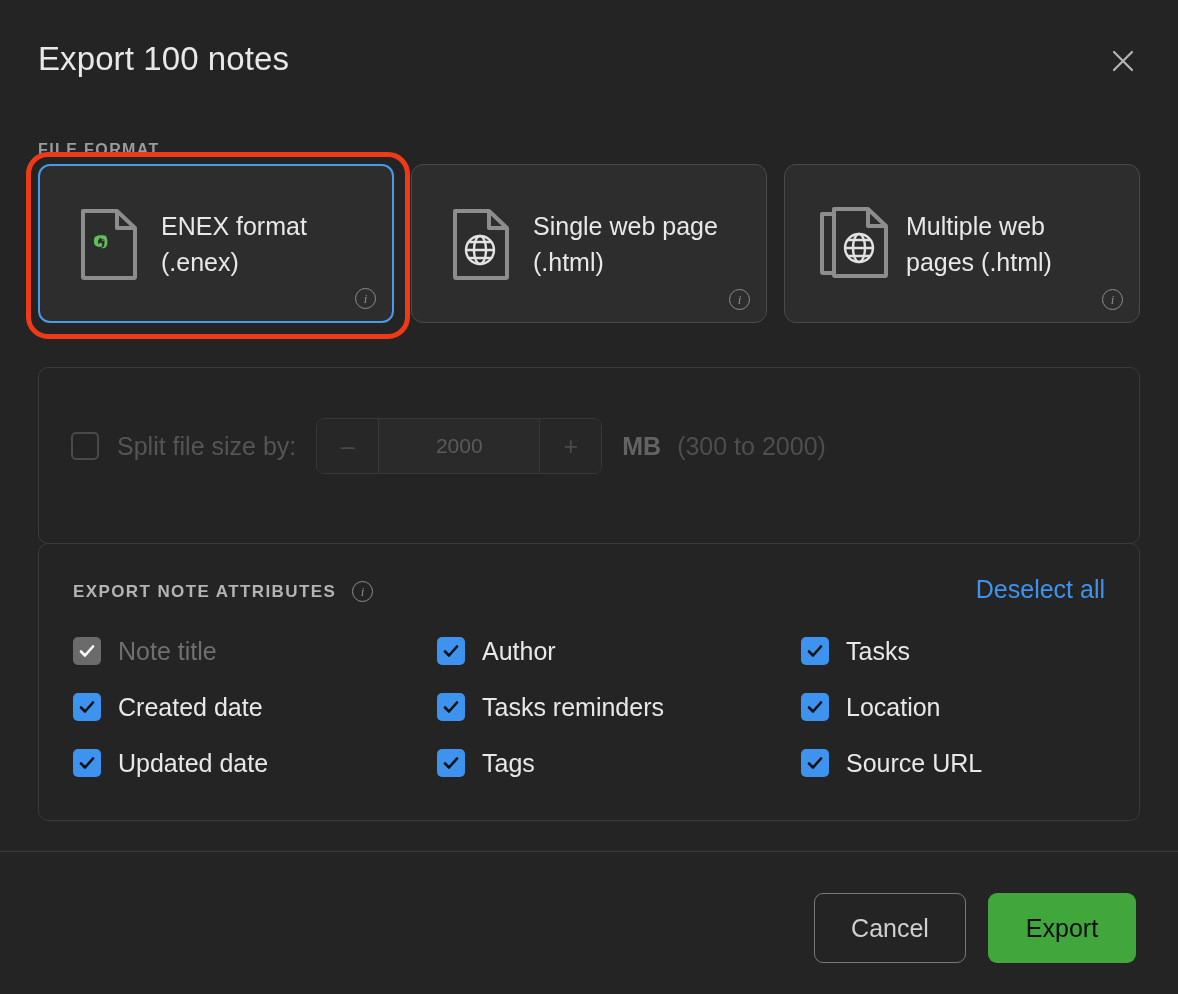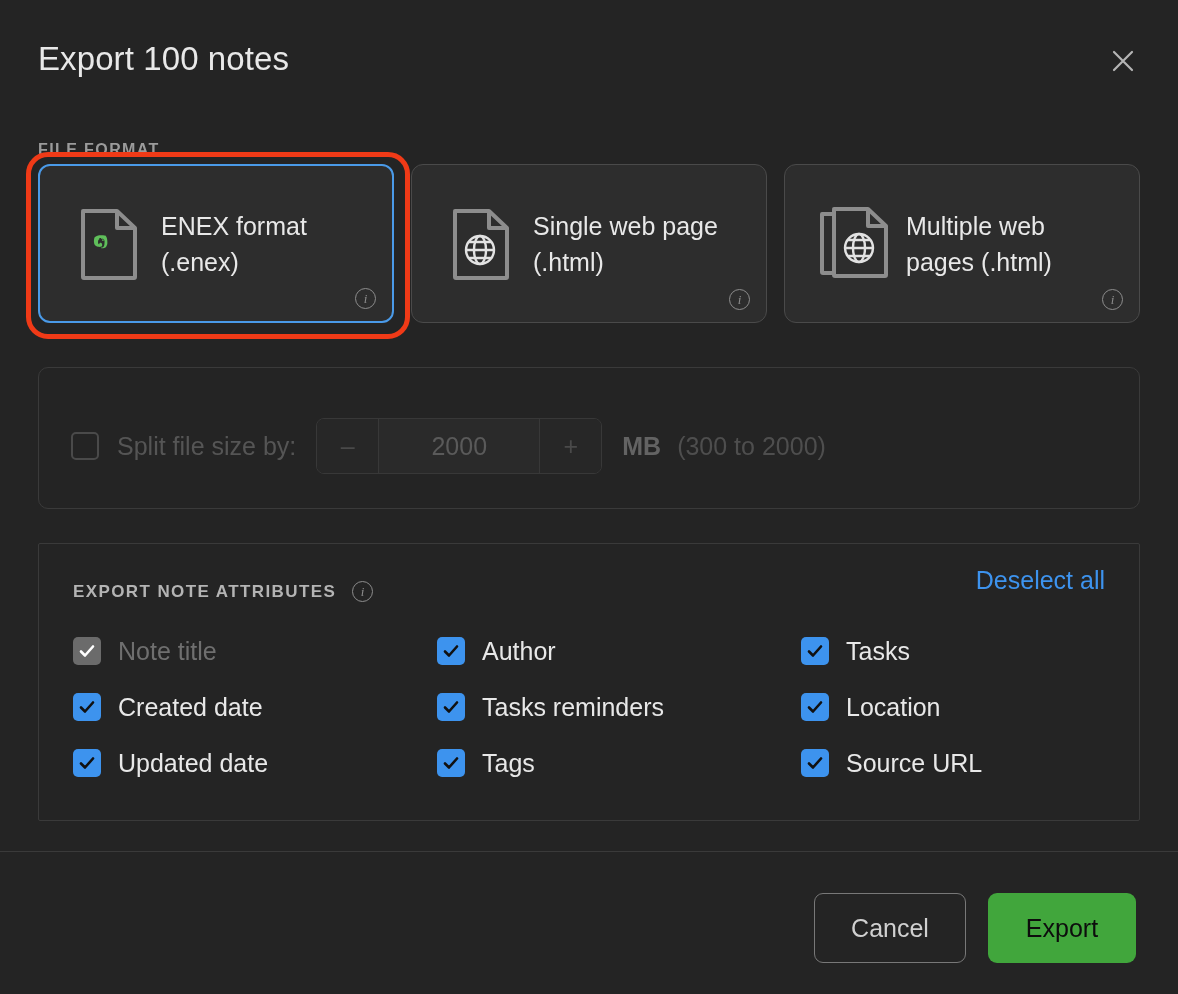"Split file size by:" .split-panel { height: 142px -> 177px }
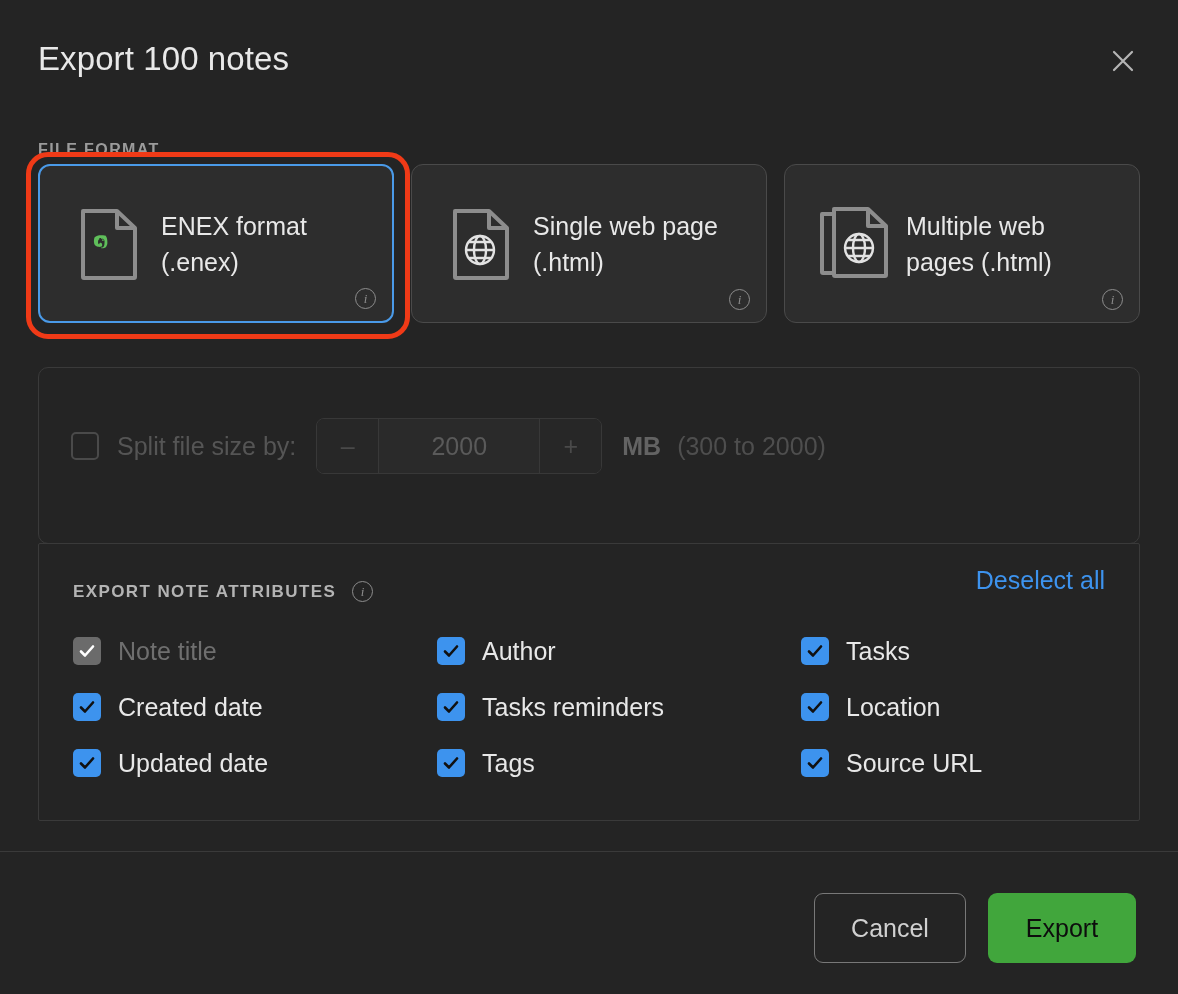"2000" .step-value { font-size: 25px -> 21px }
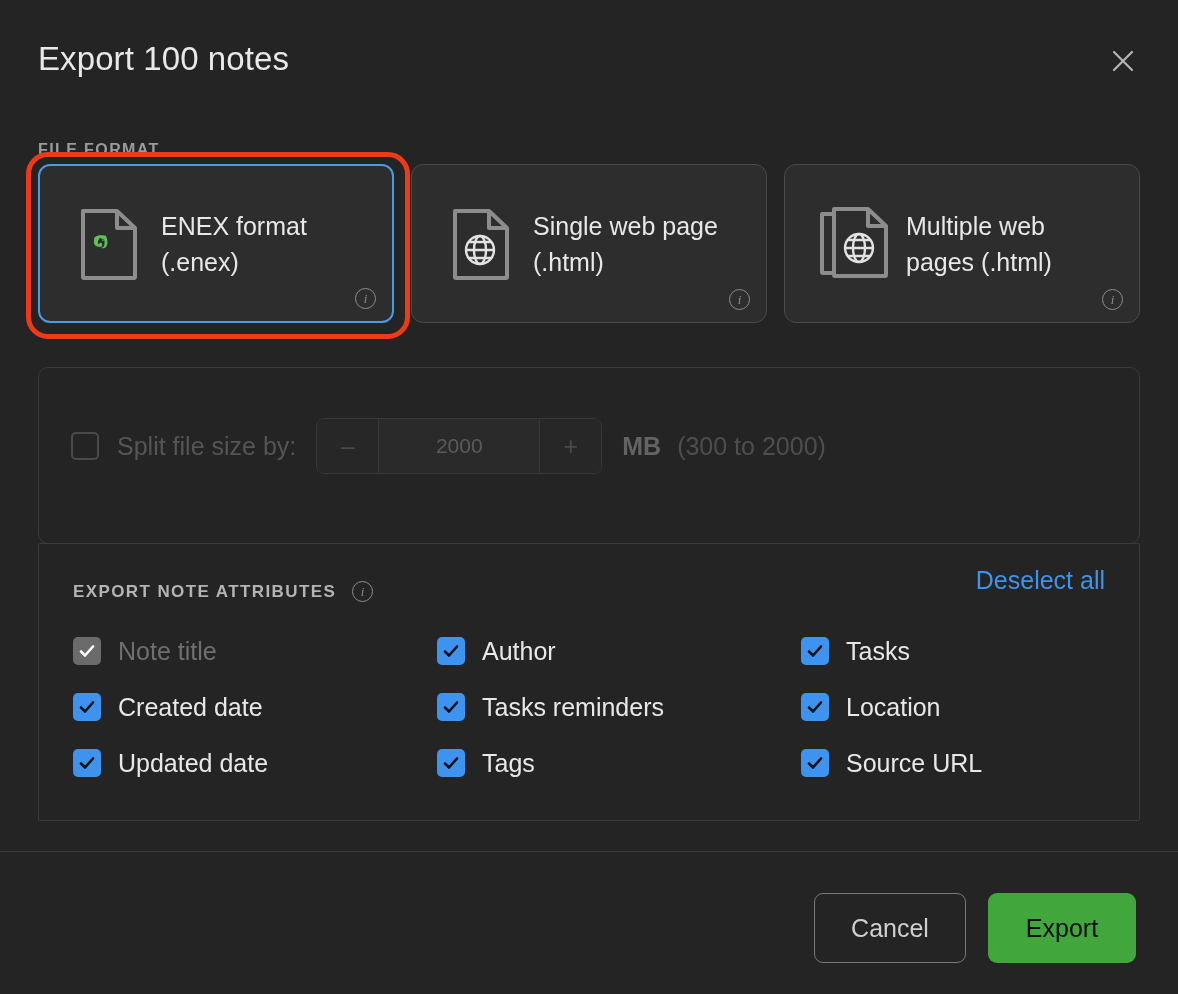"EXPORT NOTE ATTRIBUTES" .attrs-panel { border-radius: 2px -> 10px }
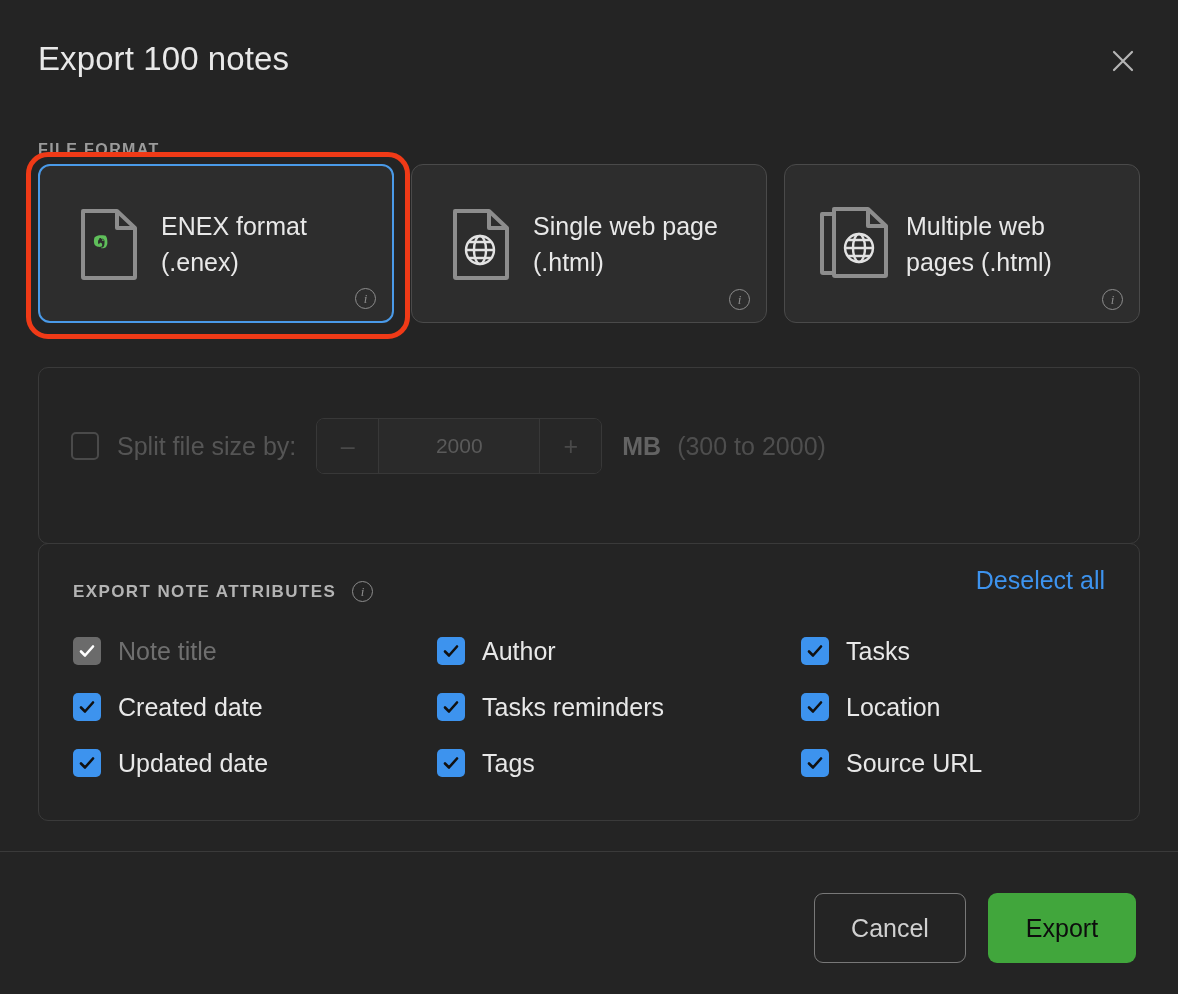"Deselect all" .deselect-all { top: 22px -> 31px }
